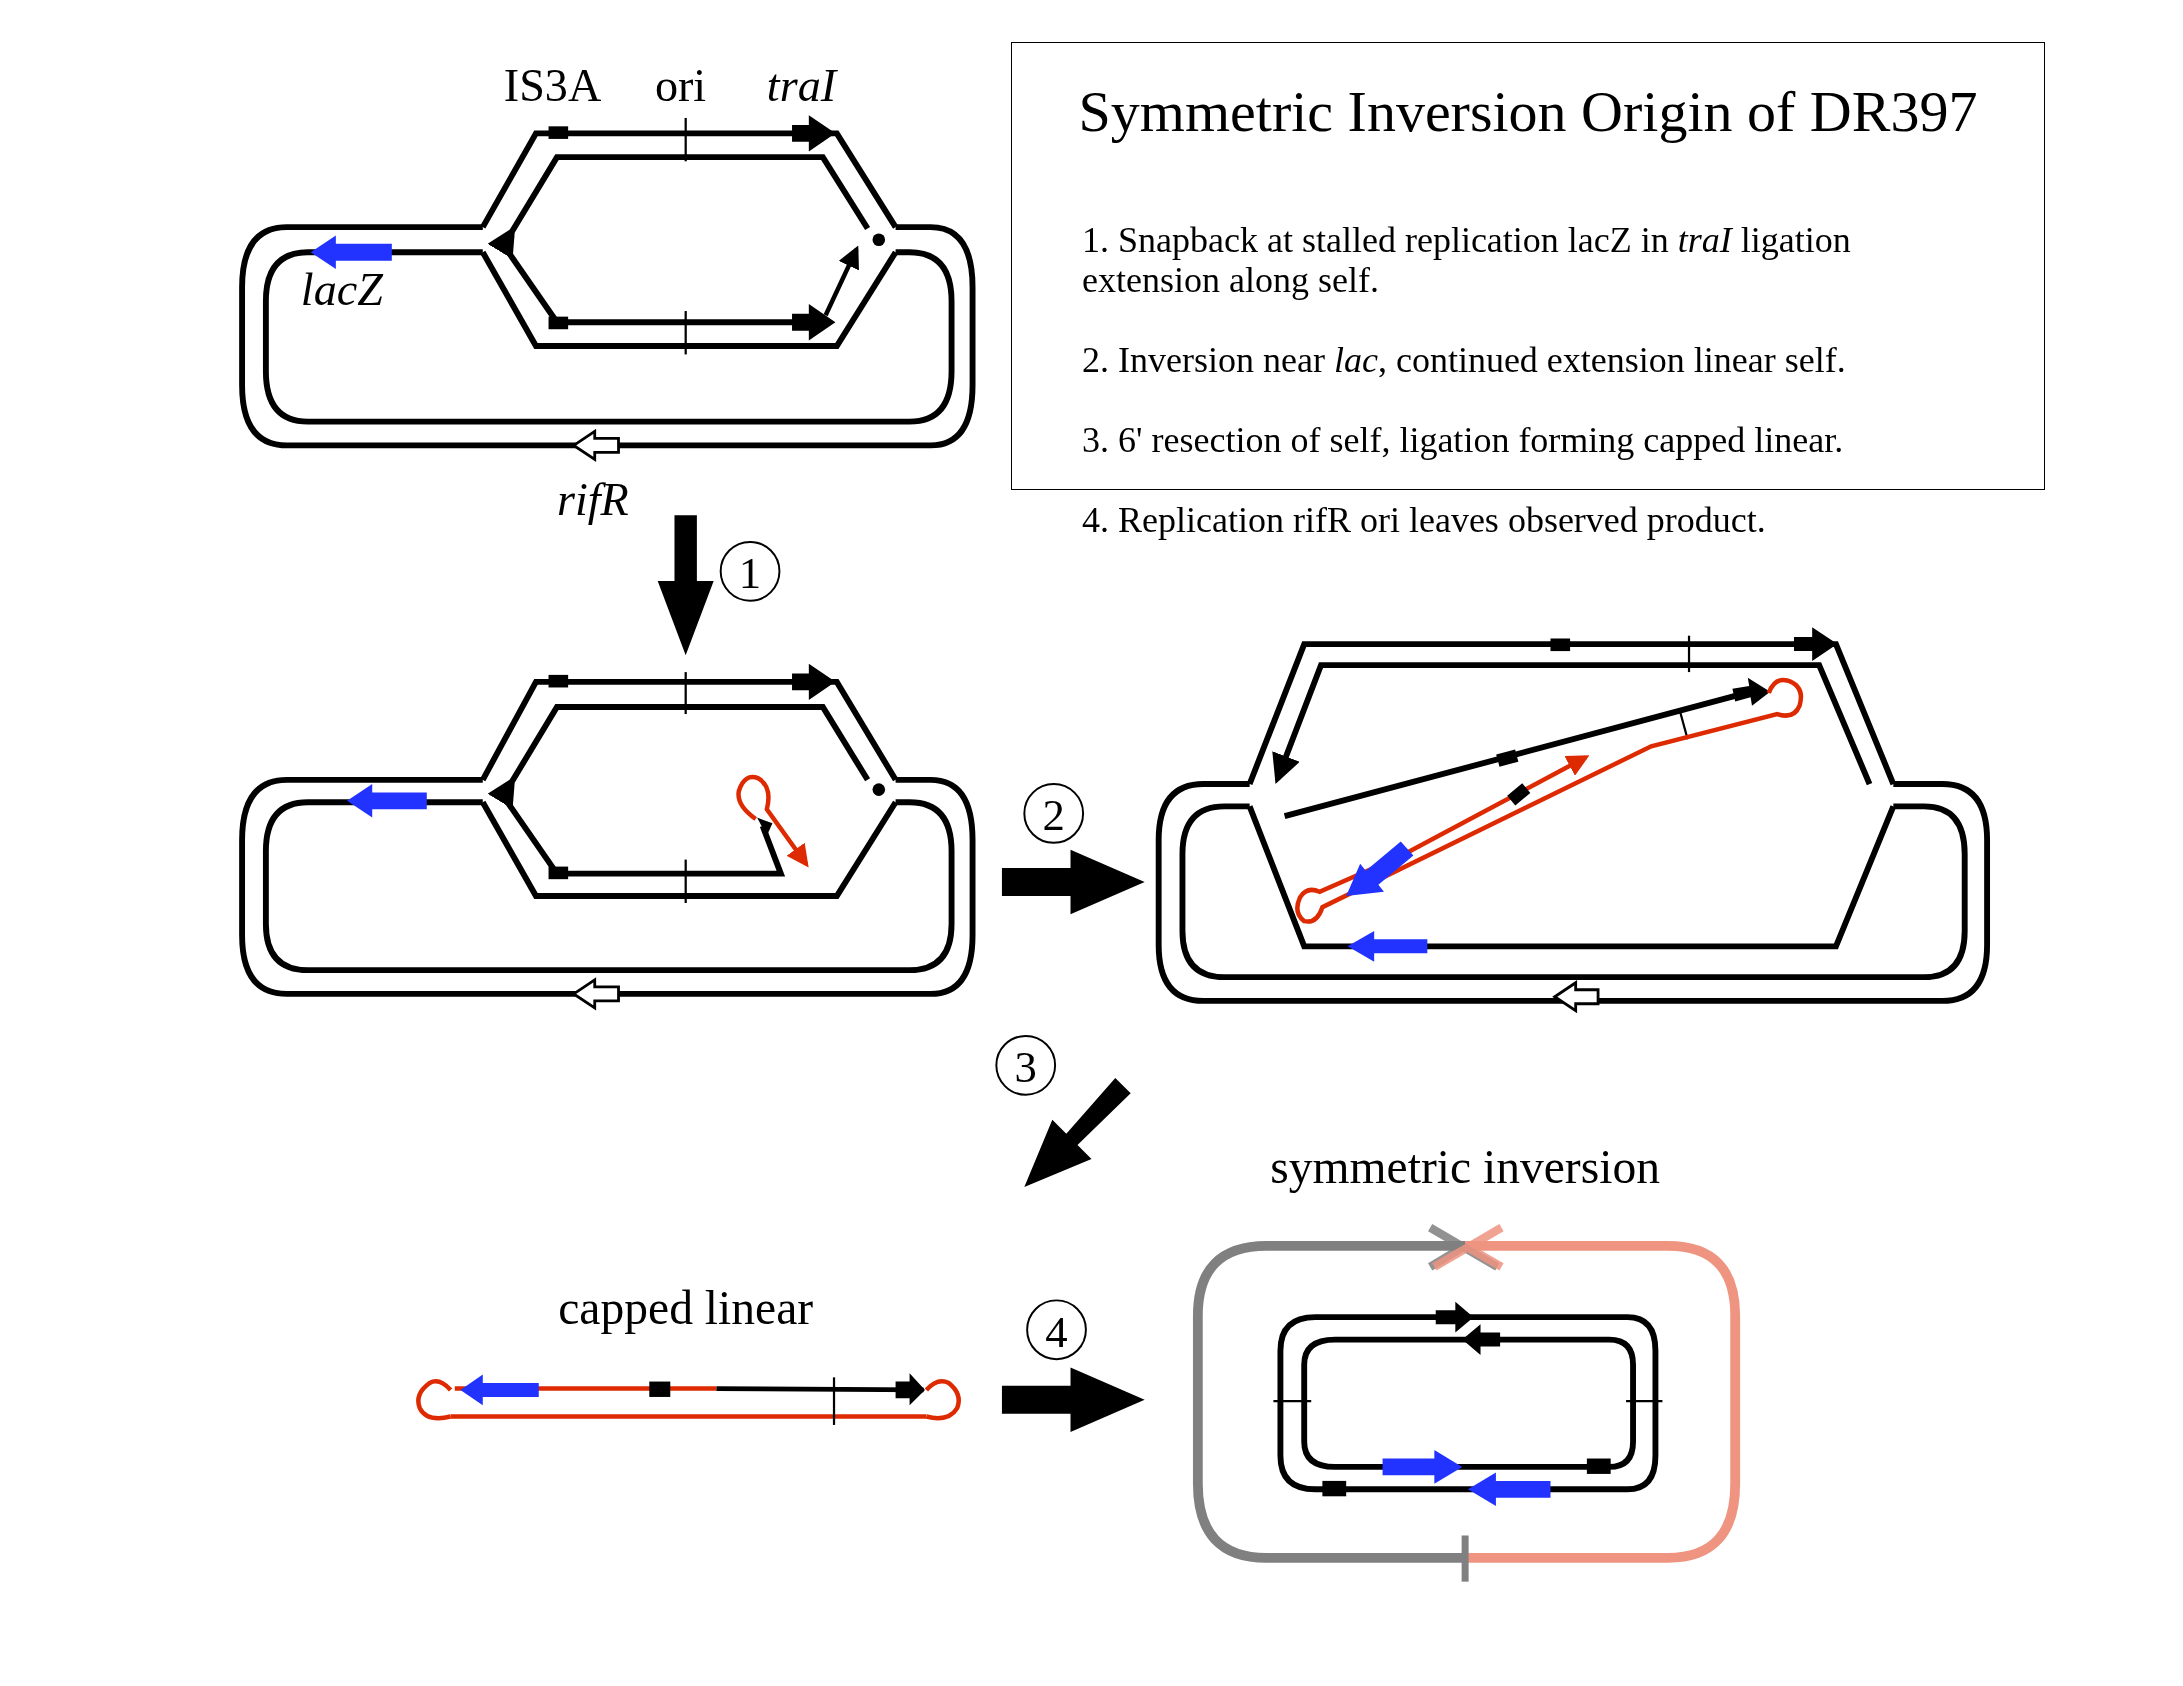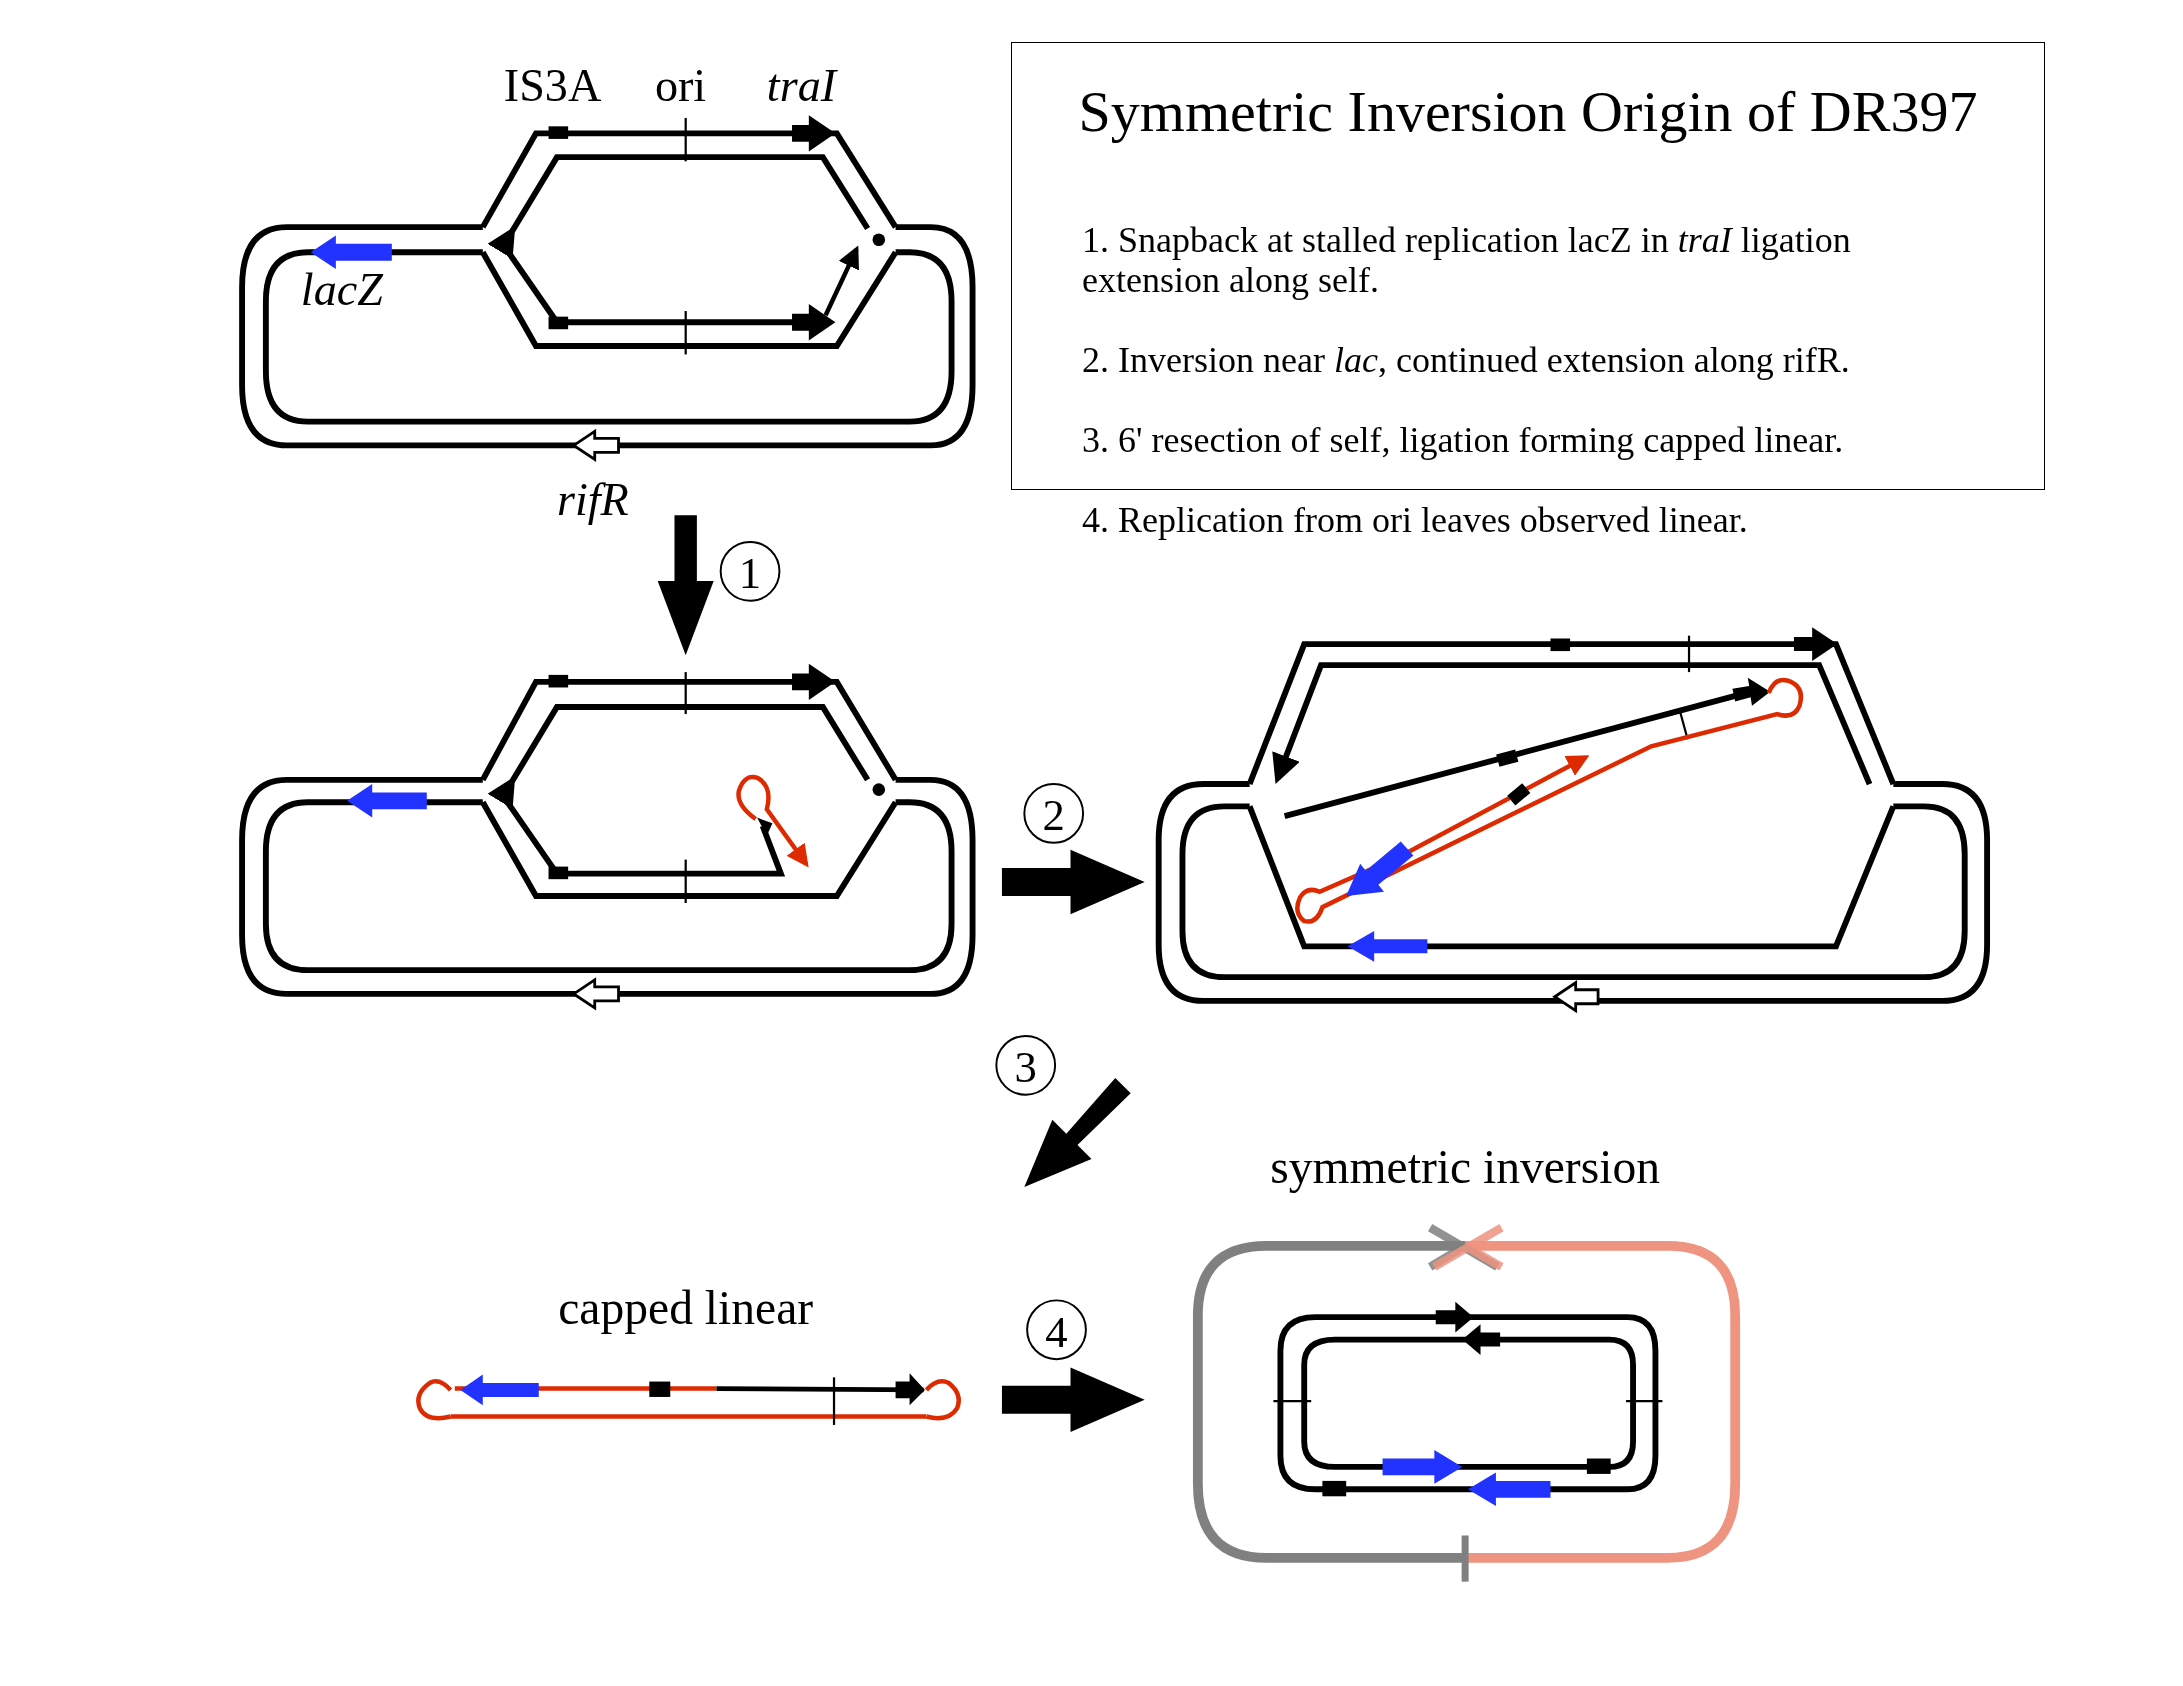", continued extension along rifR." span { text: along rifR -> linear self }
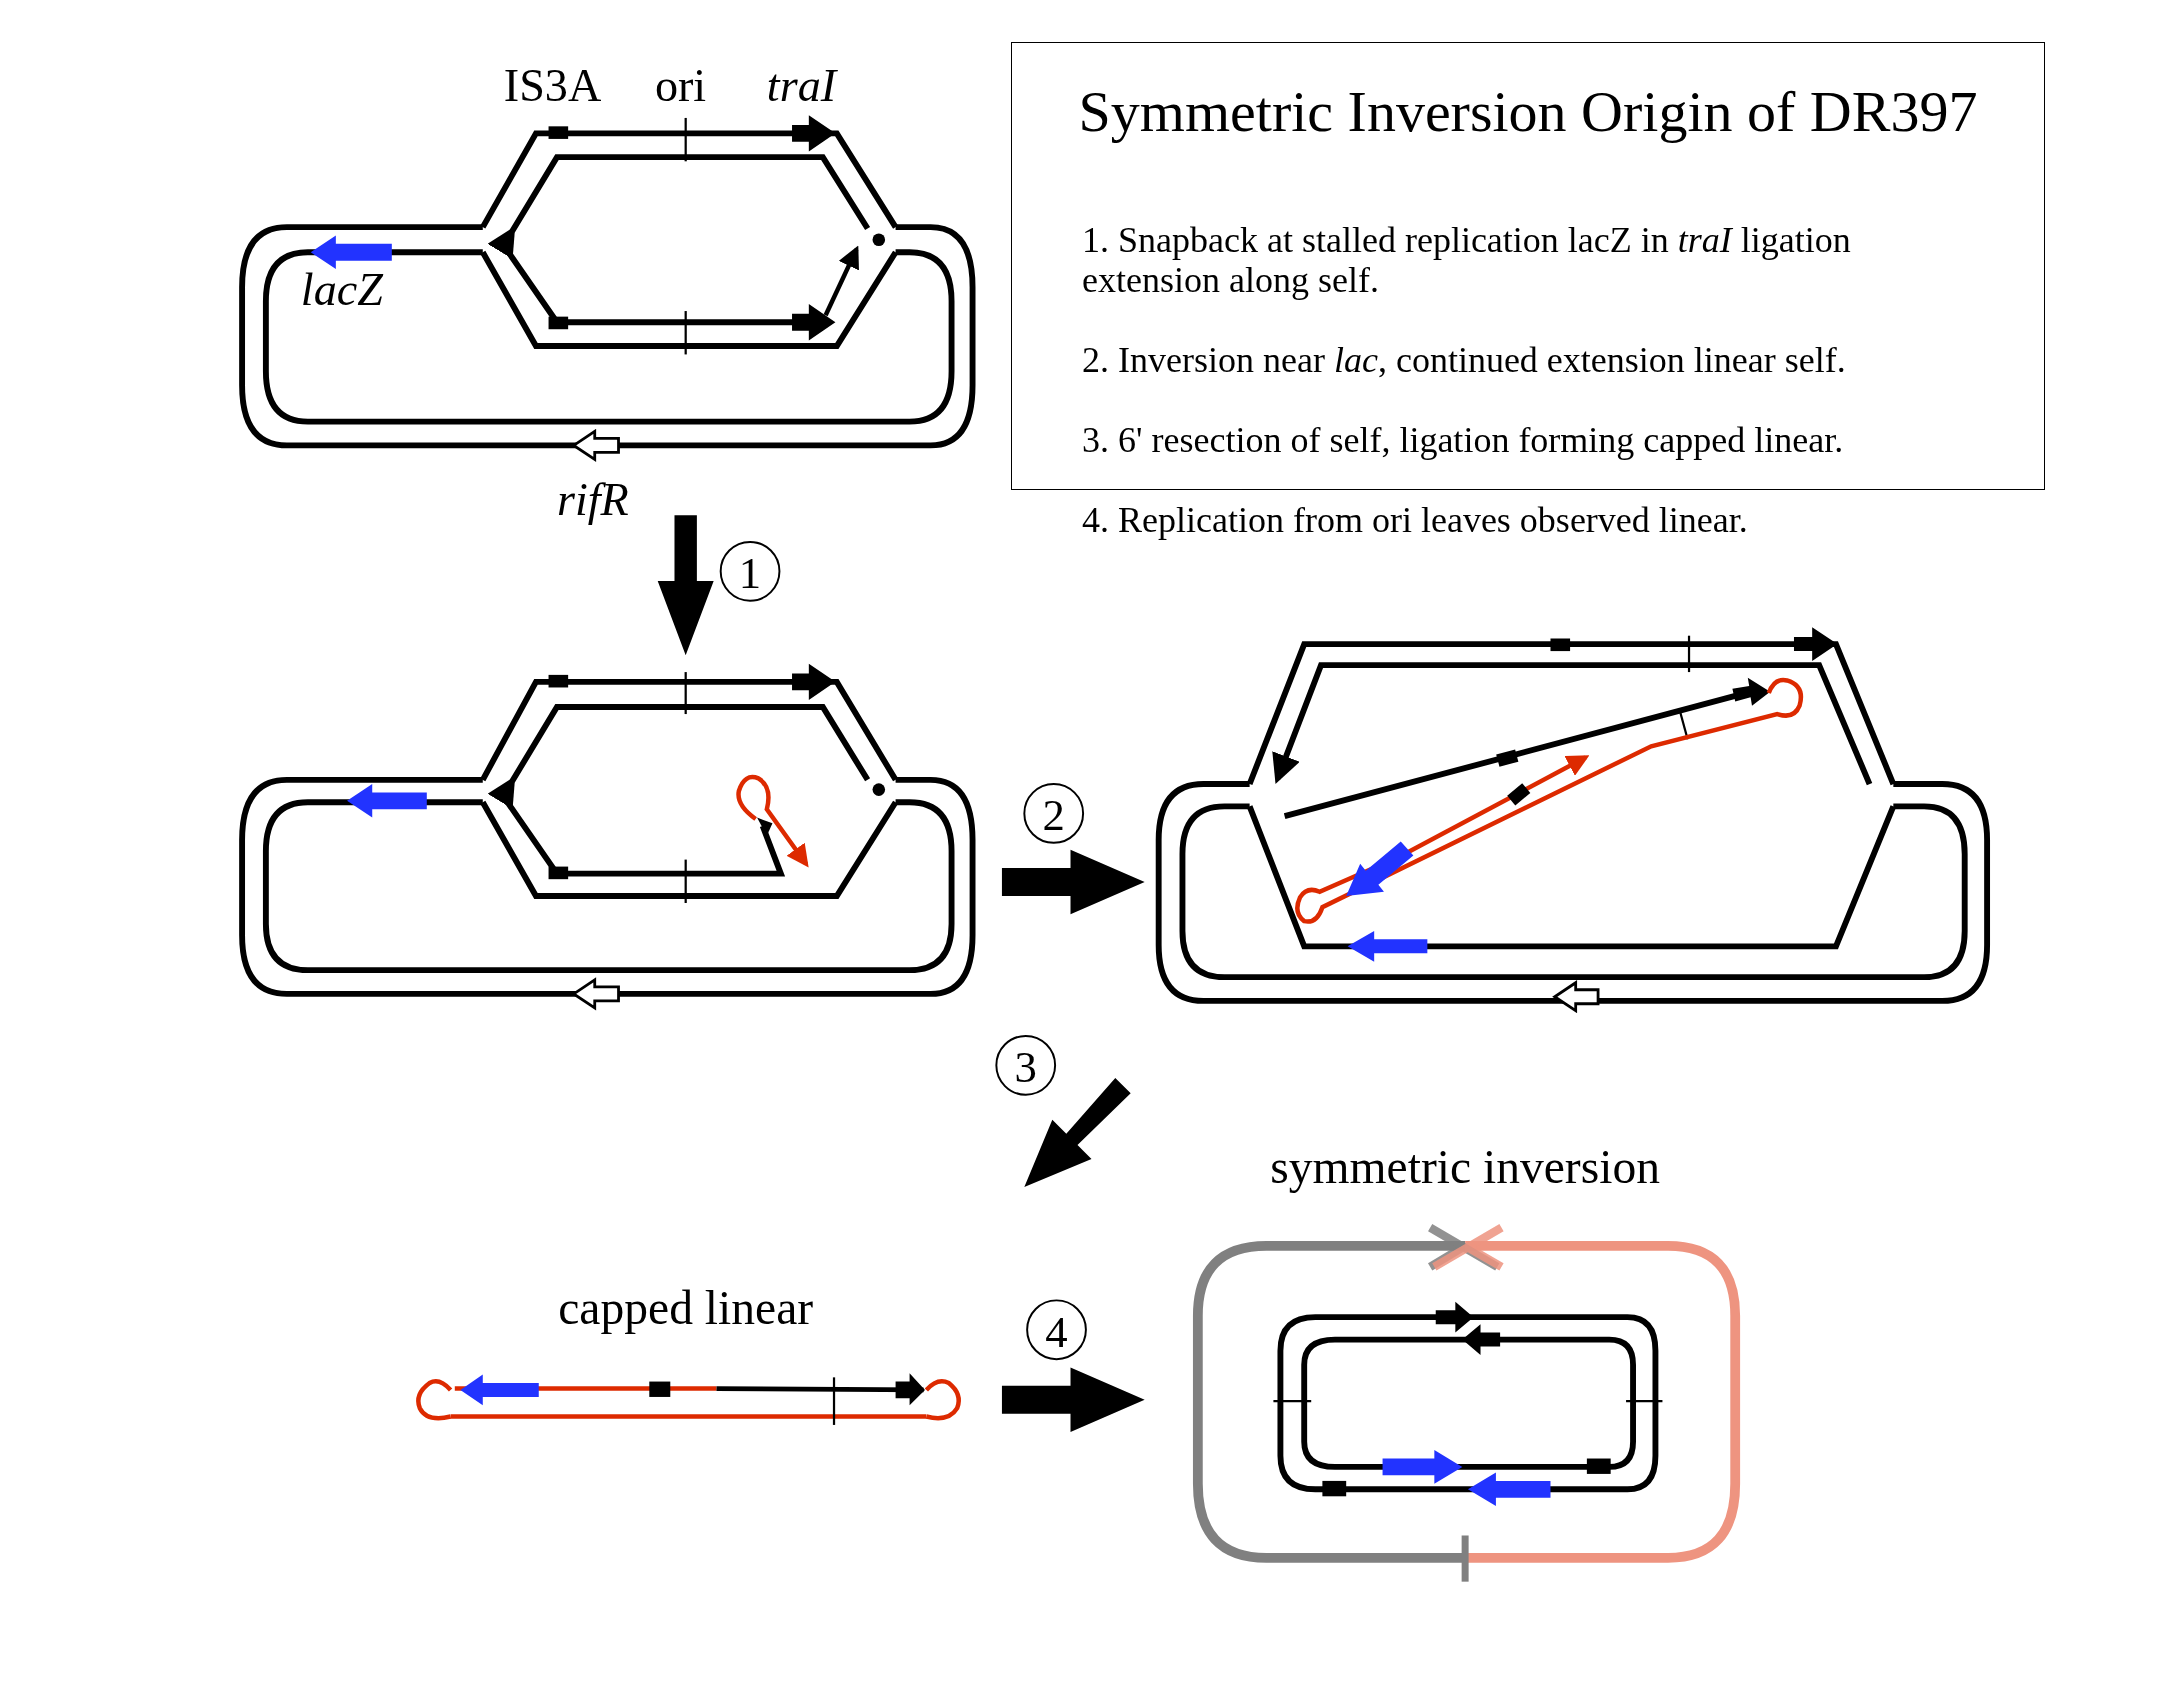"Replication from ori leaves observed" span { text: from ori leaves observed linear -> rifR ori leaves observed product }
